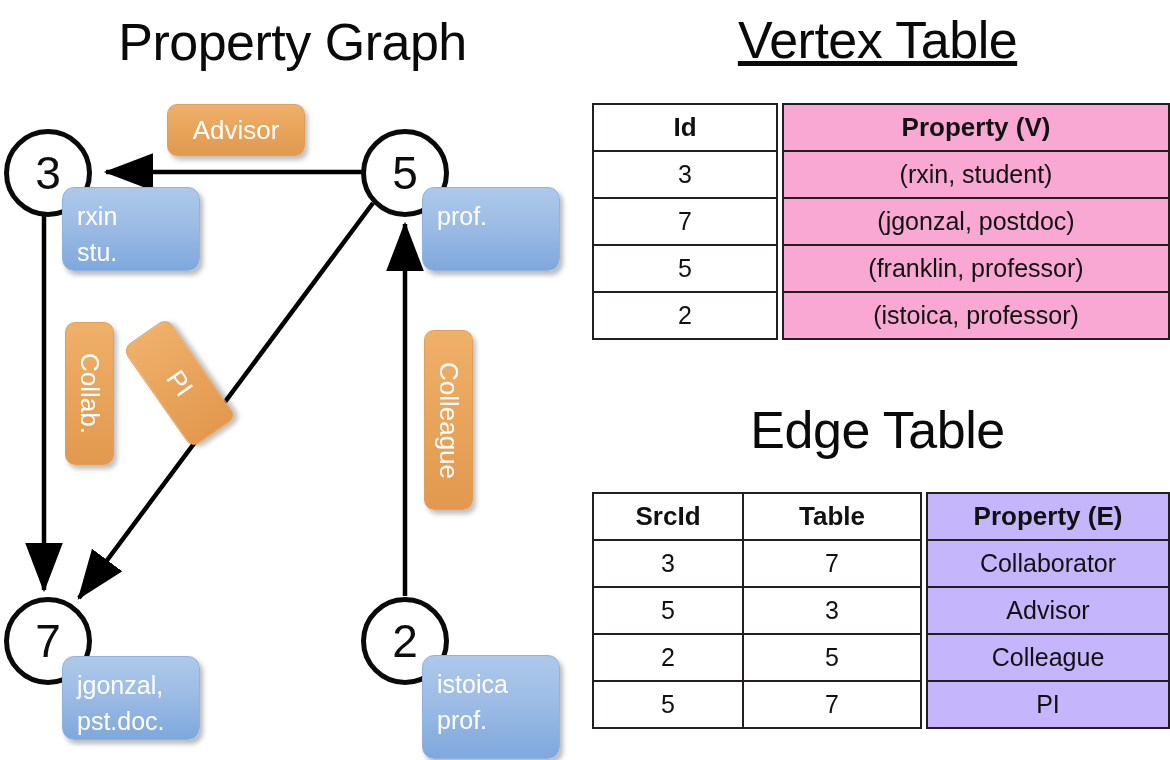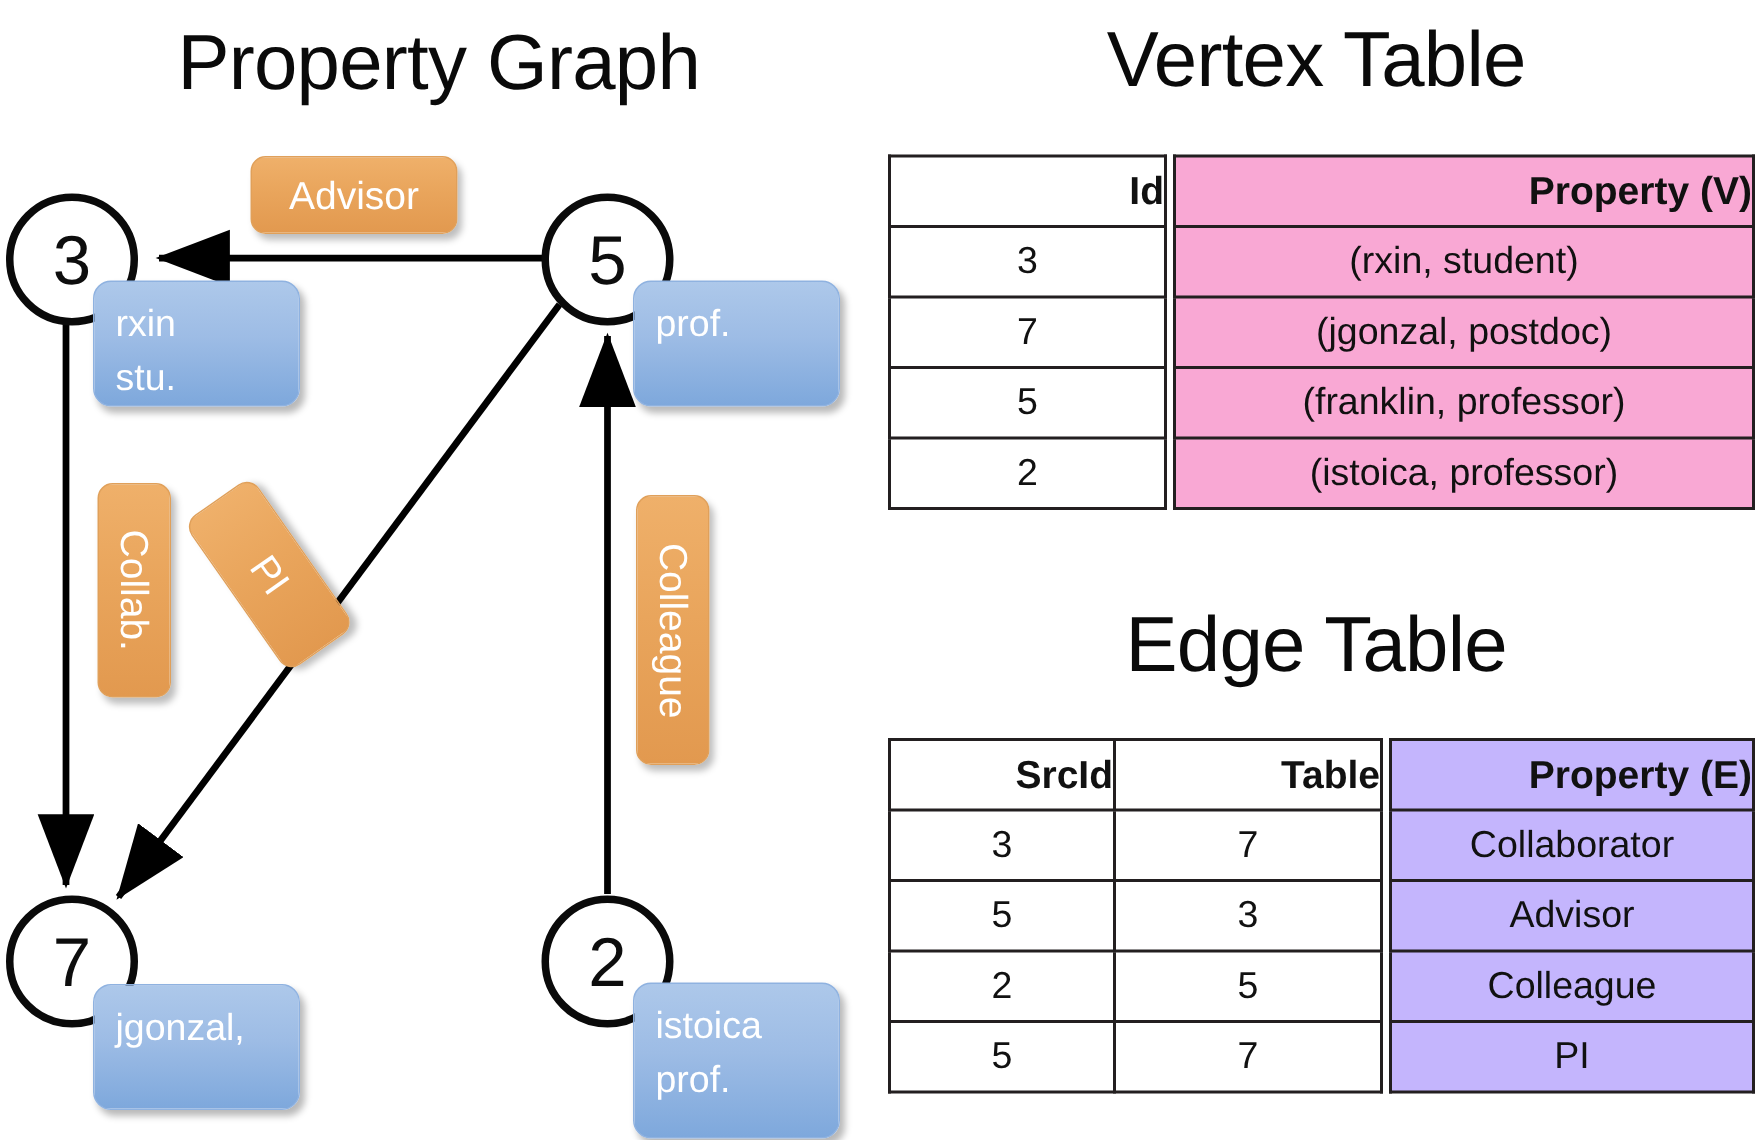"Vertex Table" #title-vertex-table { text-decoration: none -> underline }
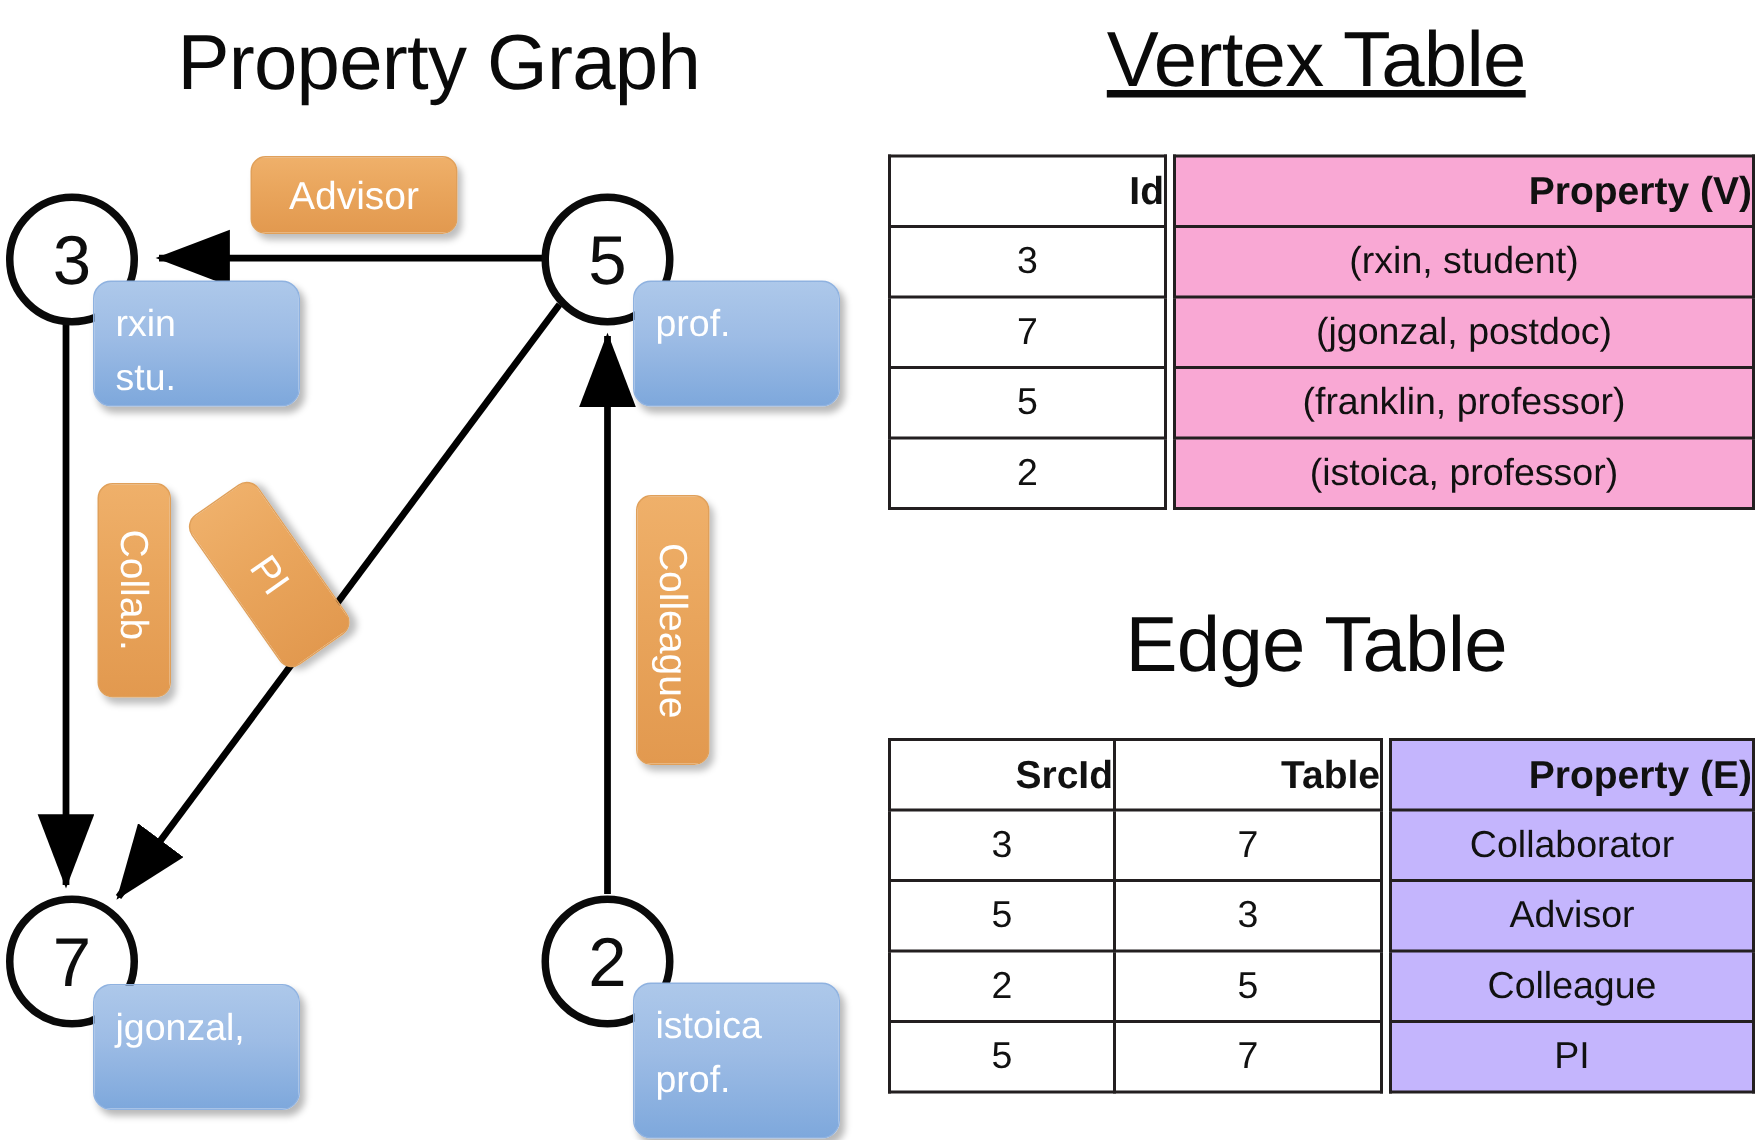"Id" .tbl th { text-align: right -> none }
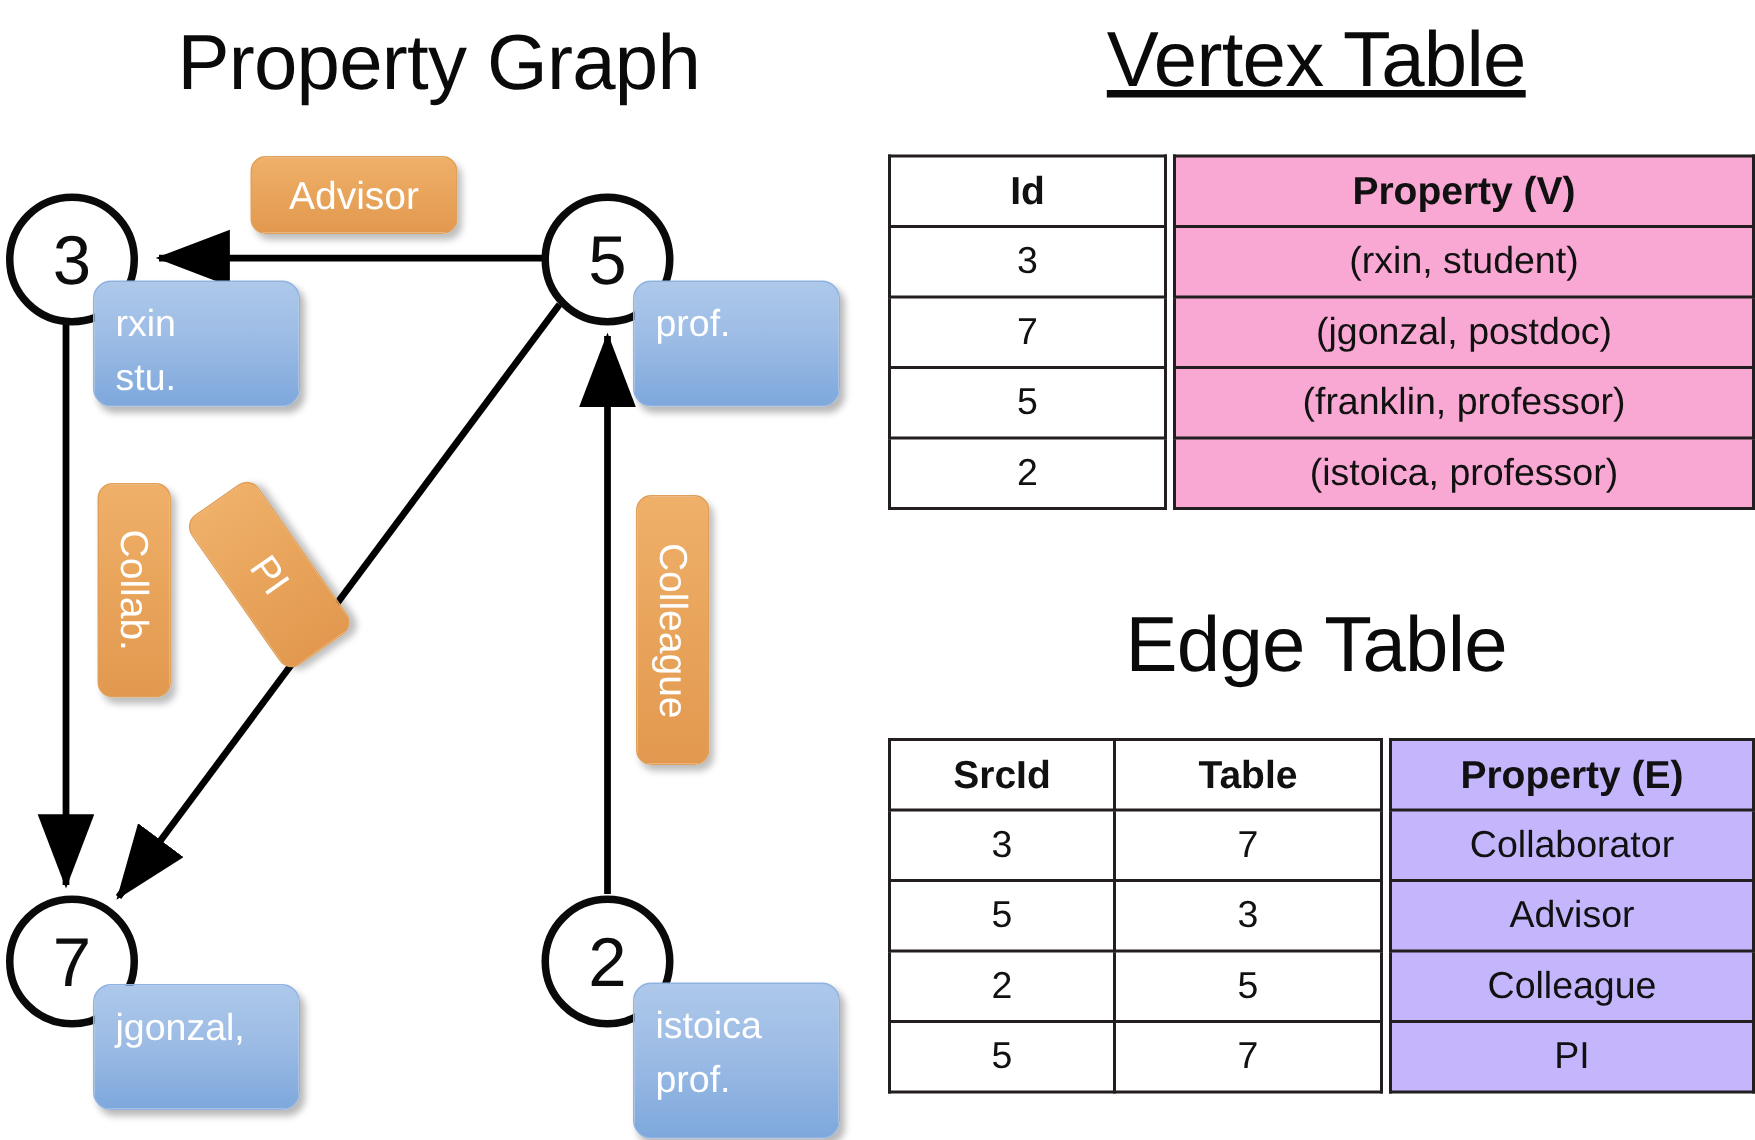"pst.doc." div { html: none -> <div>pst.doc.</div> }
